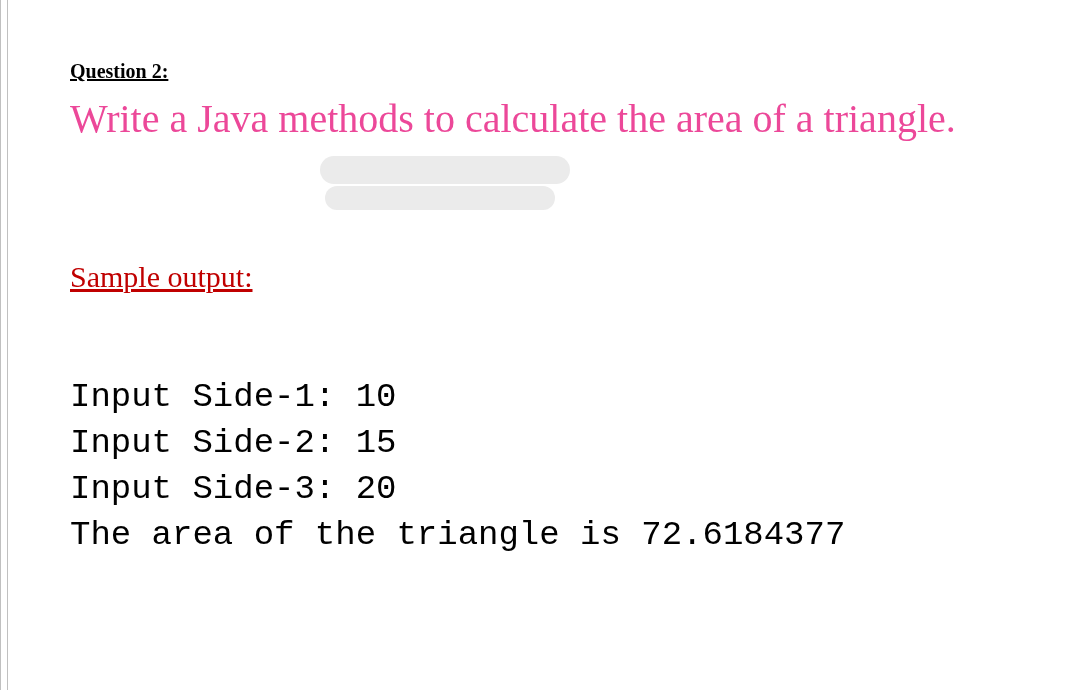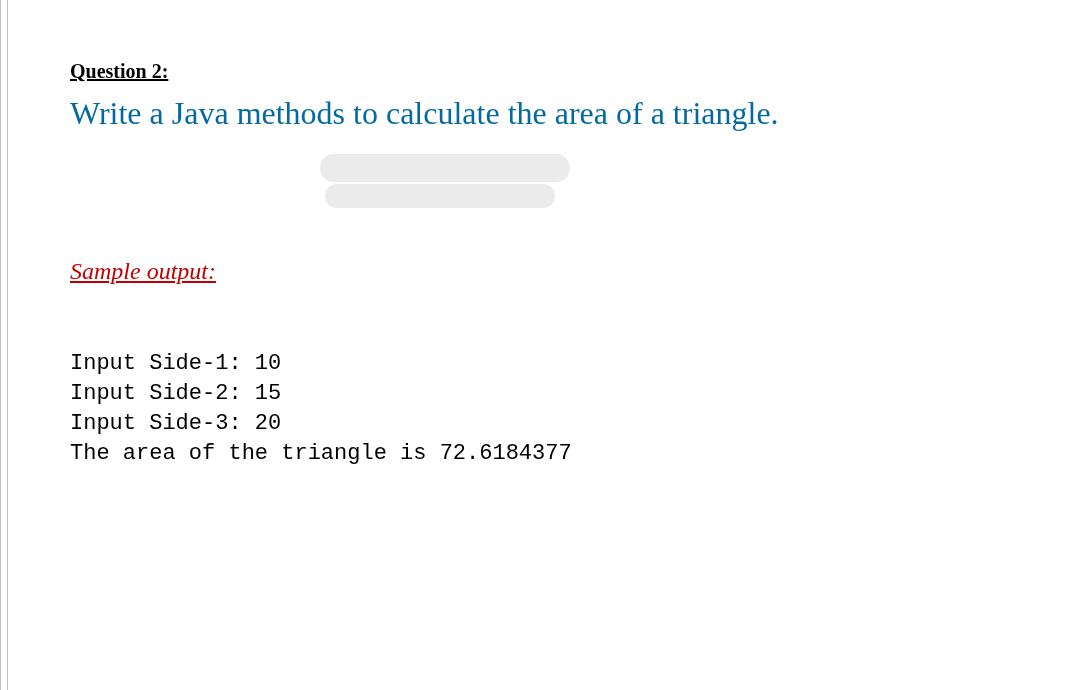"Write a Java methods to" .question-text { color: #0369a1 -> #ec4899; font-size: 32px -> 40px; margin-bottom: 18px -> 9px }
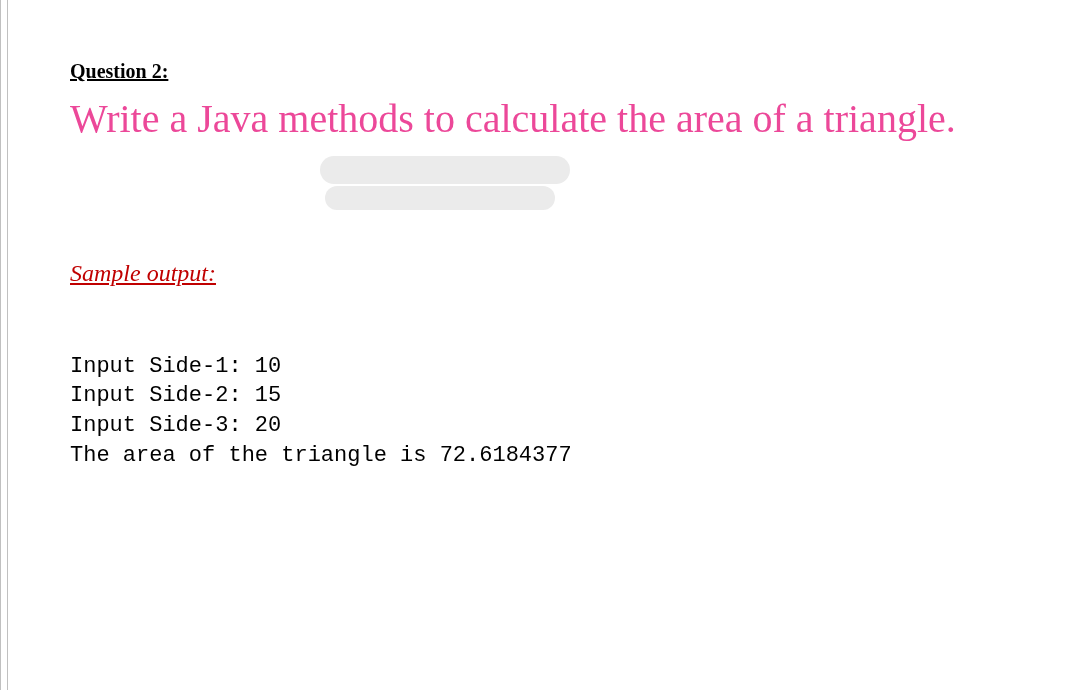"Sample output:" .sample-heading { font-size: 24px -> 30px; font-style: italic -> none }
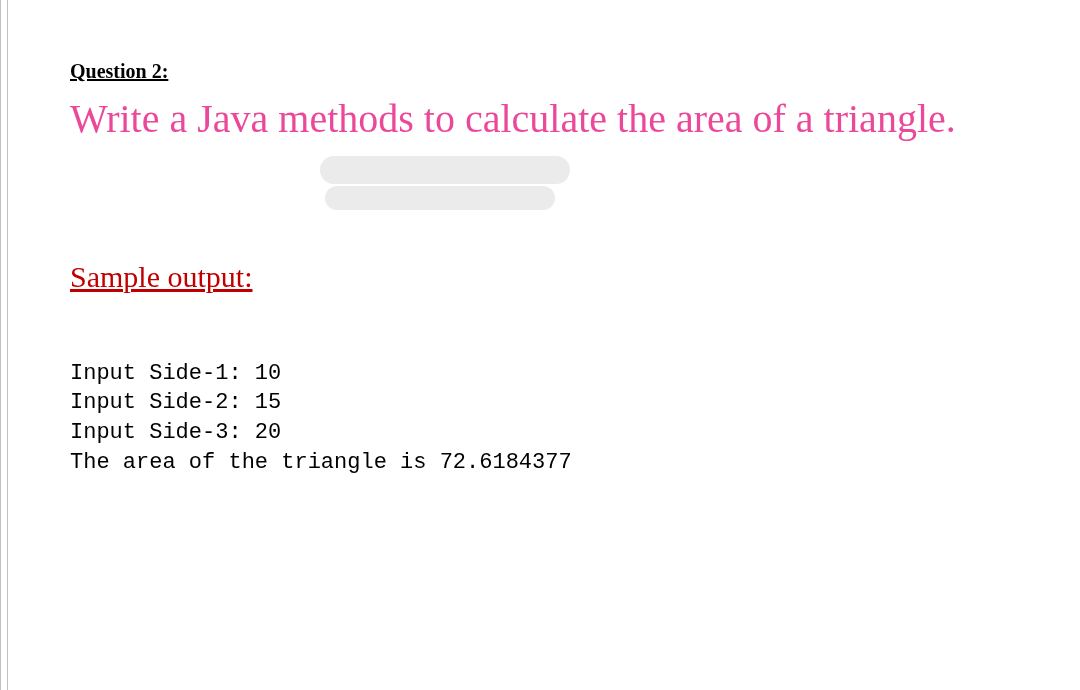"Input Side-1: 10 Input Side-2:" .code-output { font-size: 22px -> 34px }
